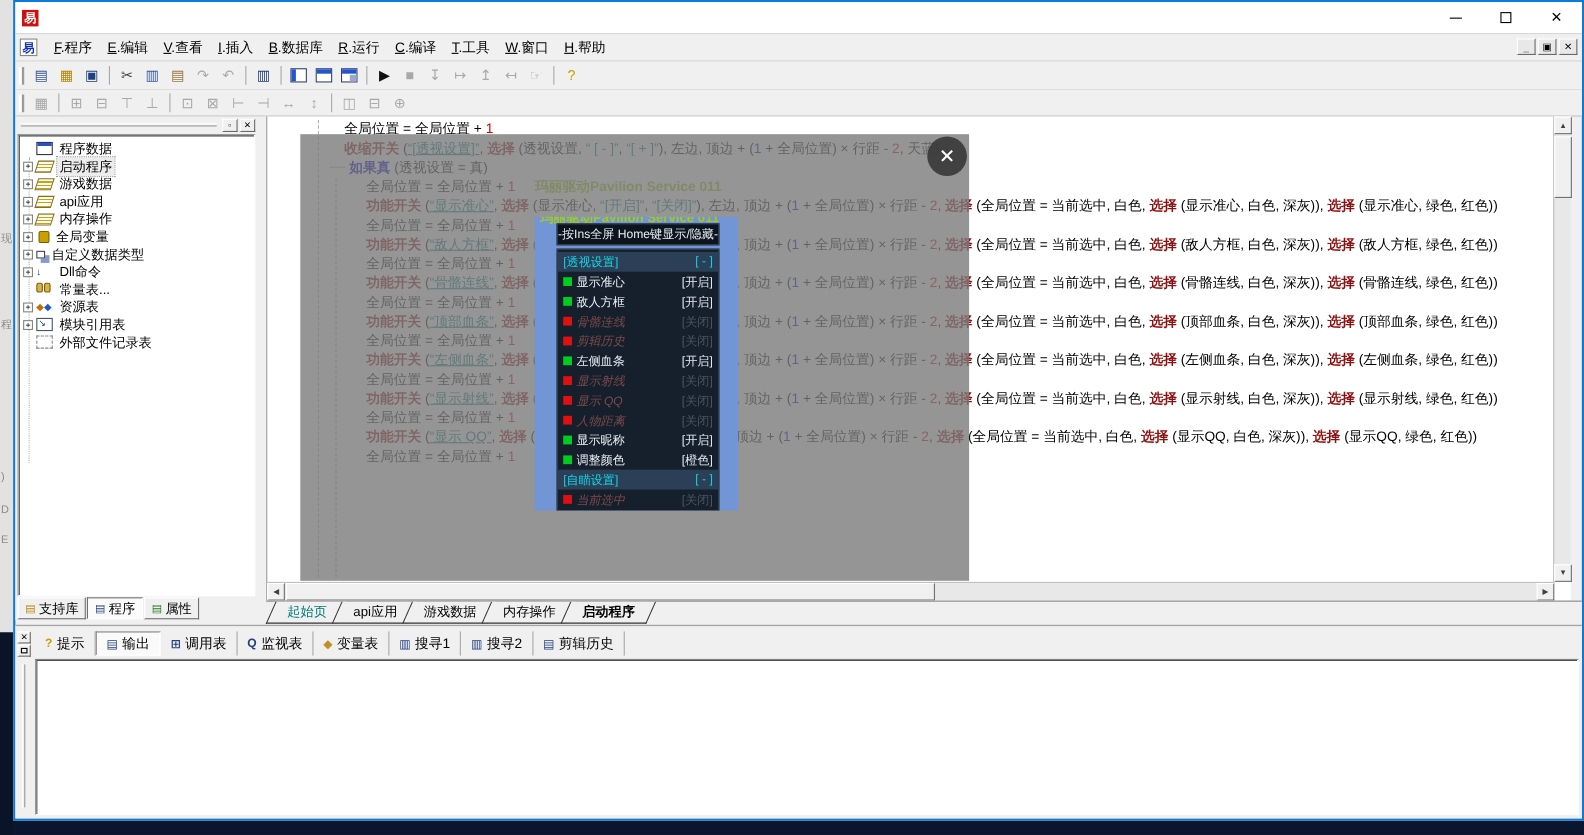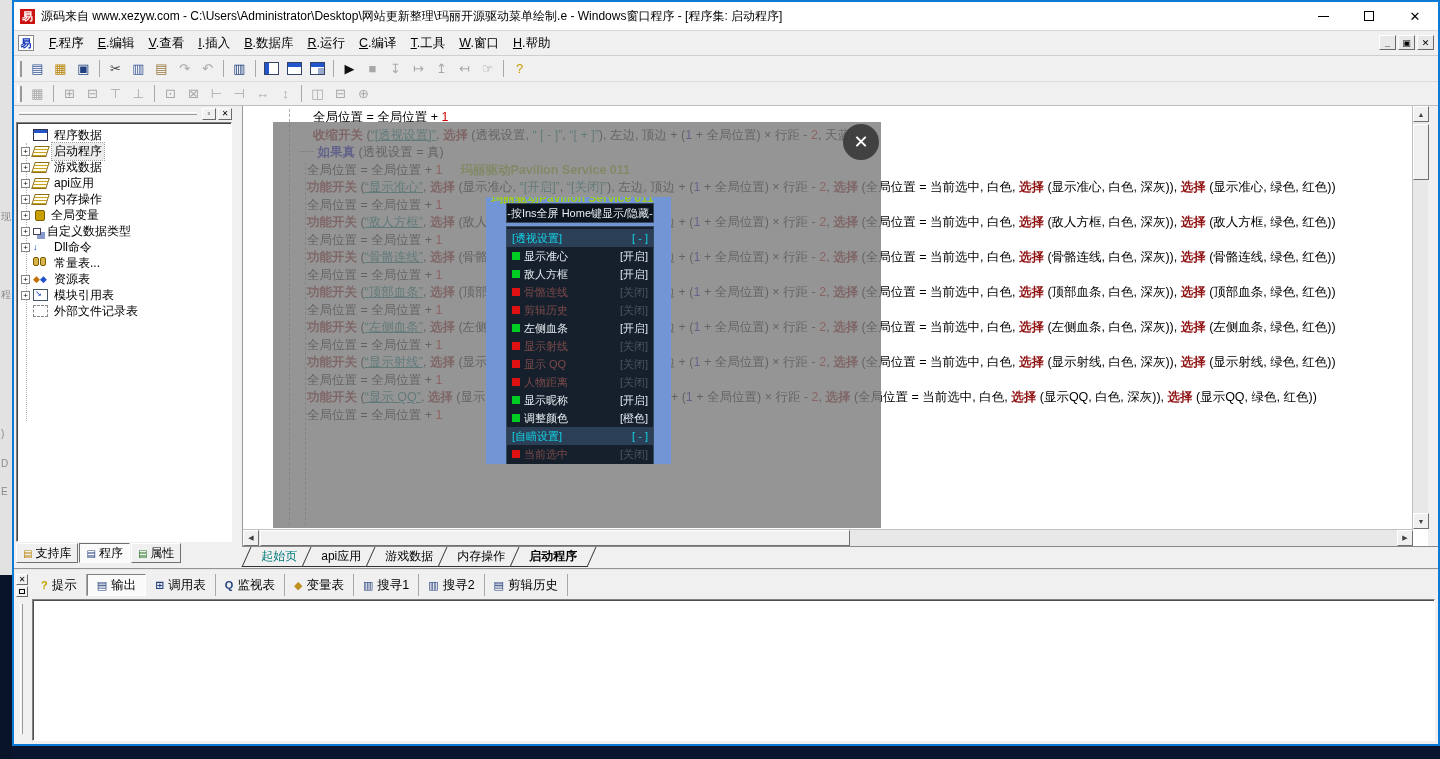"源码来自 www.xezyw.com -" span { html: <span>源码来自 www.xezyw.com - C:\Users\Administrator\Desktop\网站更新整理\玛丽开源驱动菜单绘制.e - Windows窗口程序 - [程序集: 启动程序]</span> -> none }
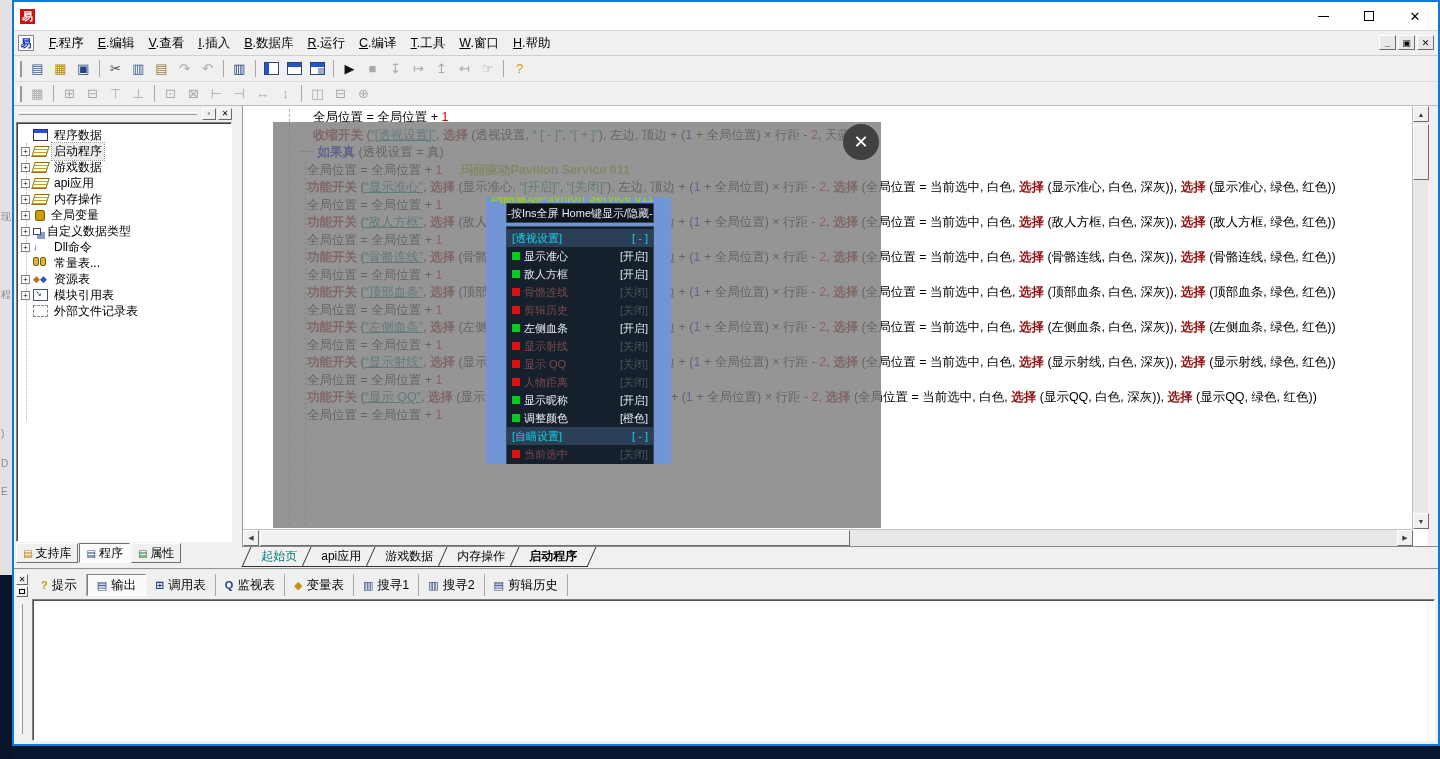"全局位置 = 全局位置 + 1 玛丽驱动Pavilion" .ln.i3 { padding-left: 64px -> 90px }
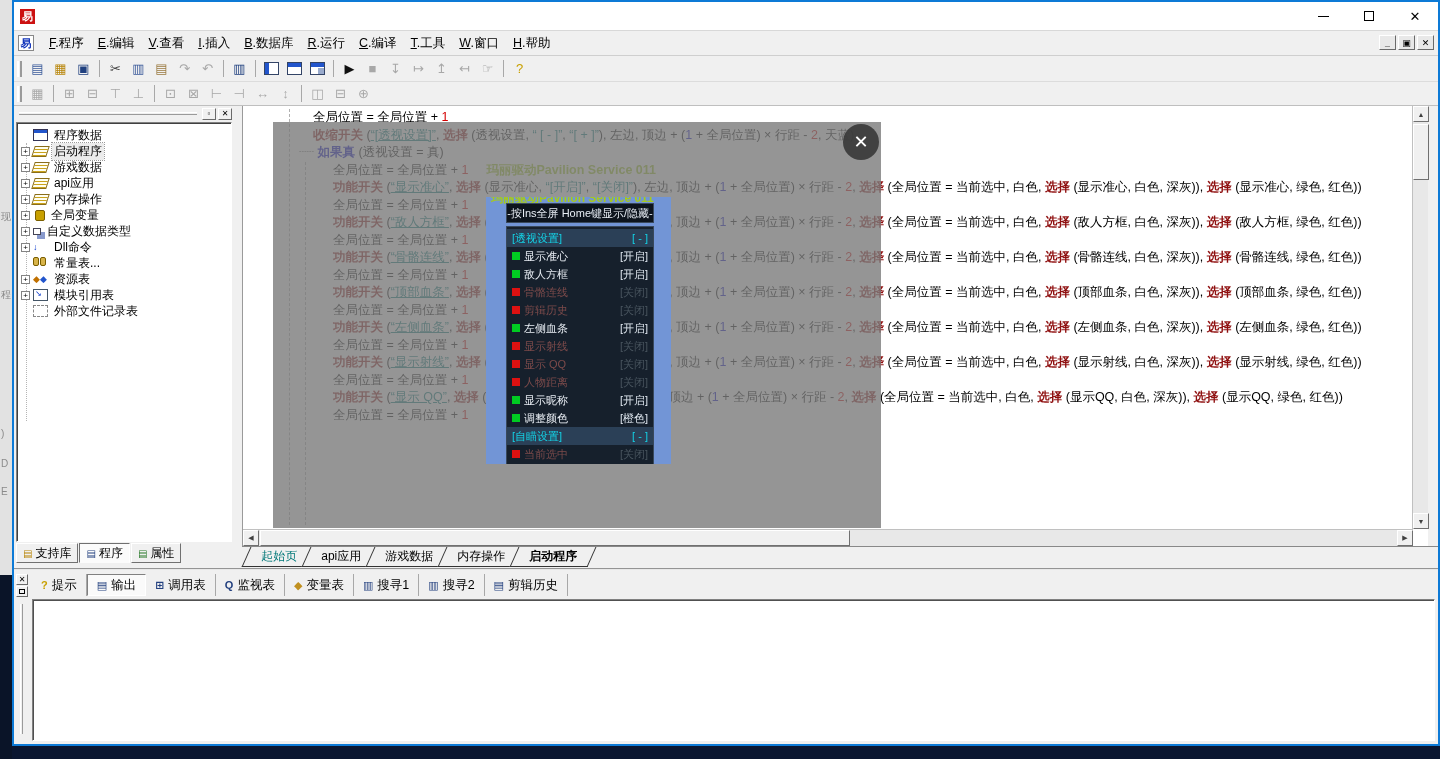"骨骼连线" .grow.off .glab { font-style: none -> italic }
